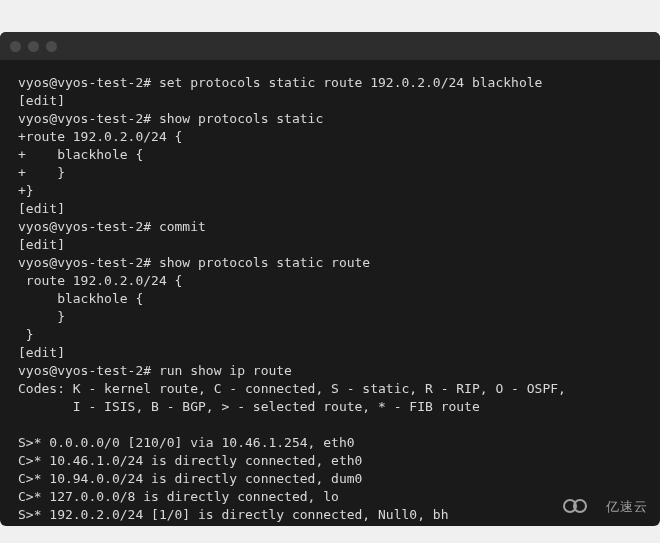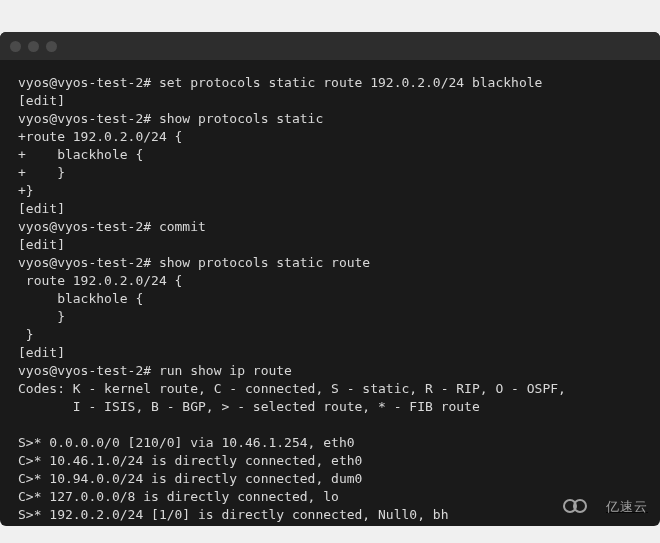"亿速云" .watermark { text-decoration: underline -> none }
